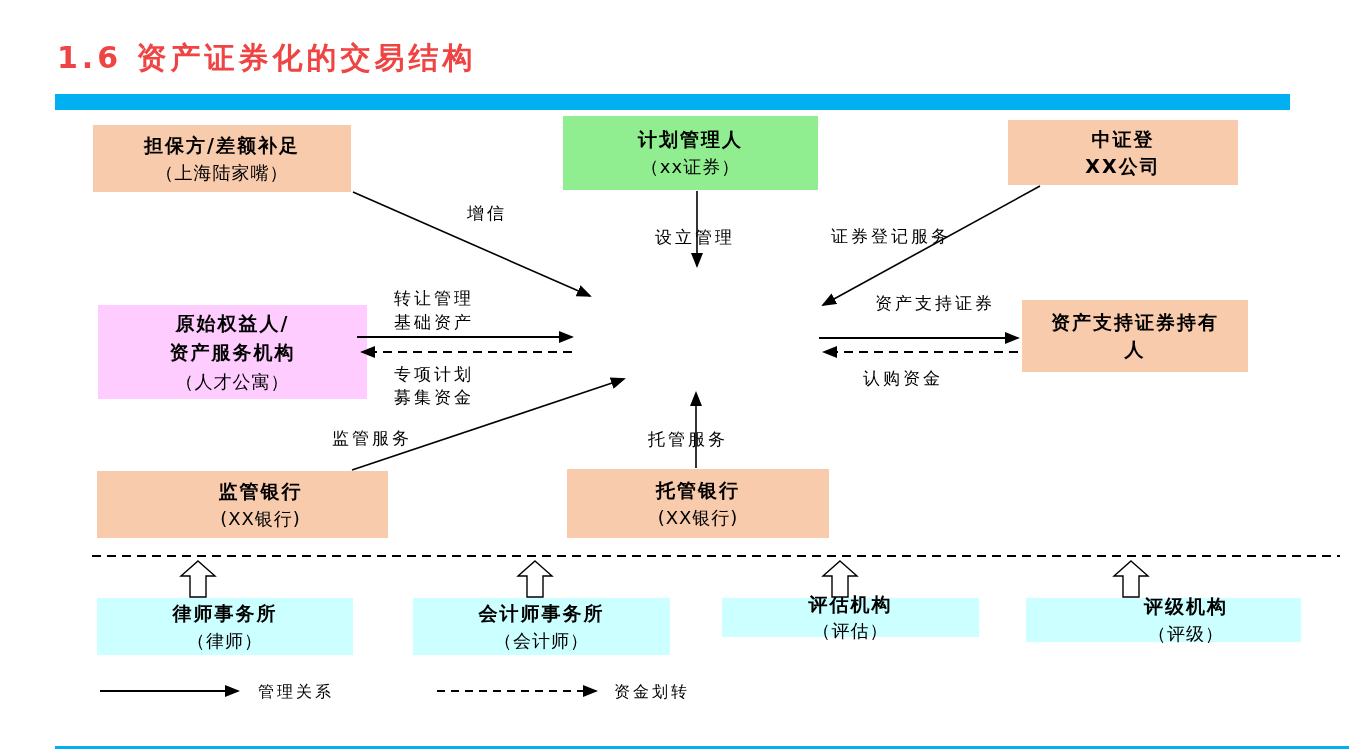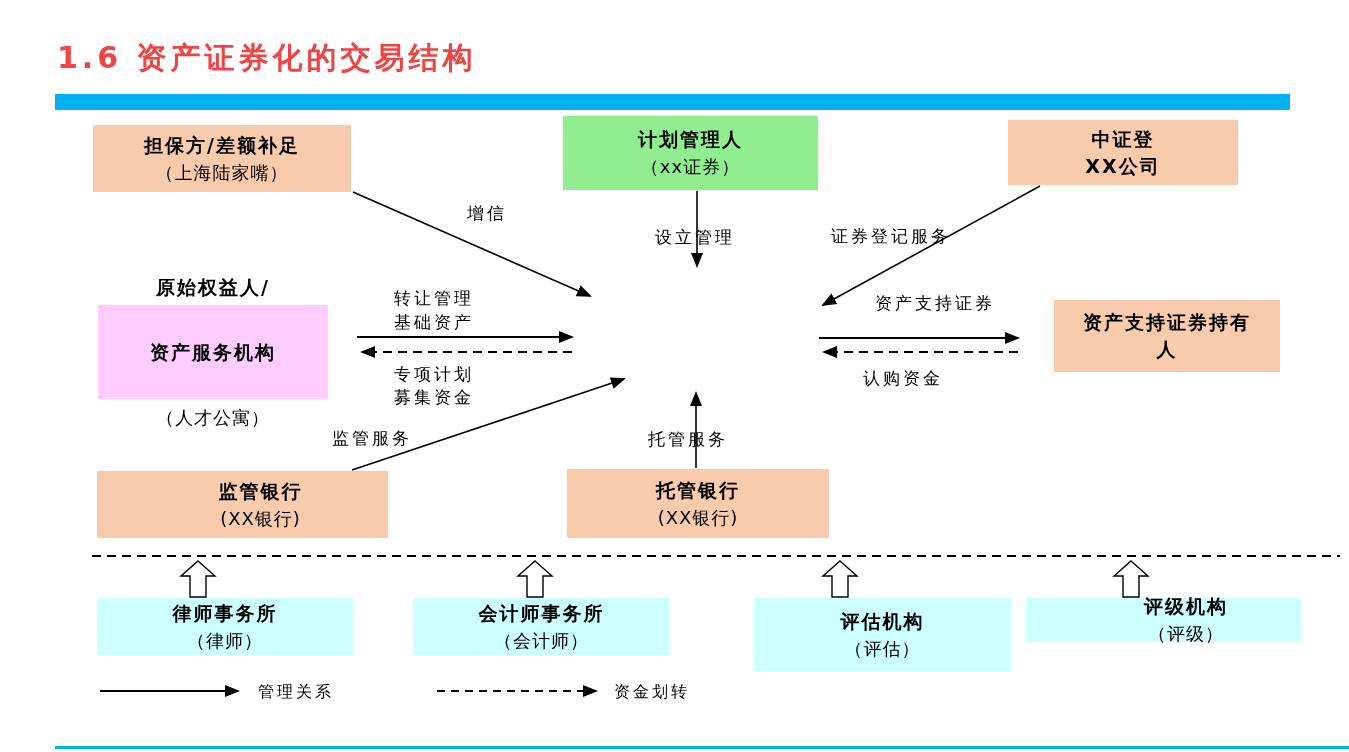"原始权益人/" div.box { gap: 36px -> none; width: 230px -> 269px }
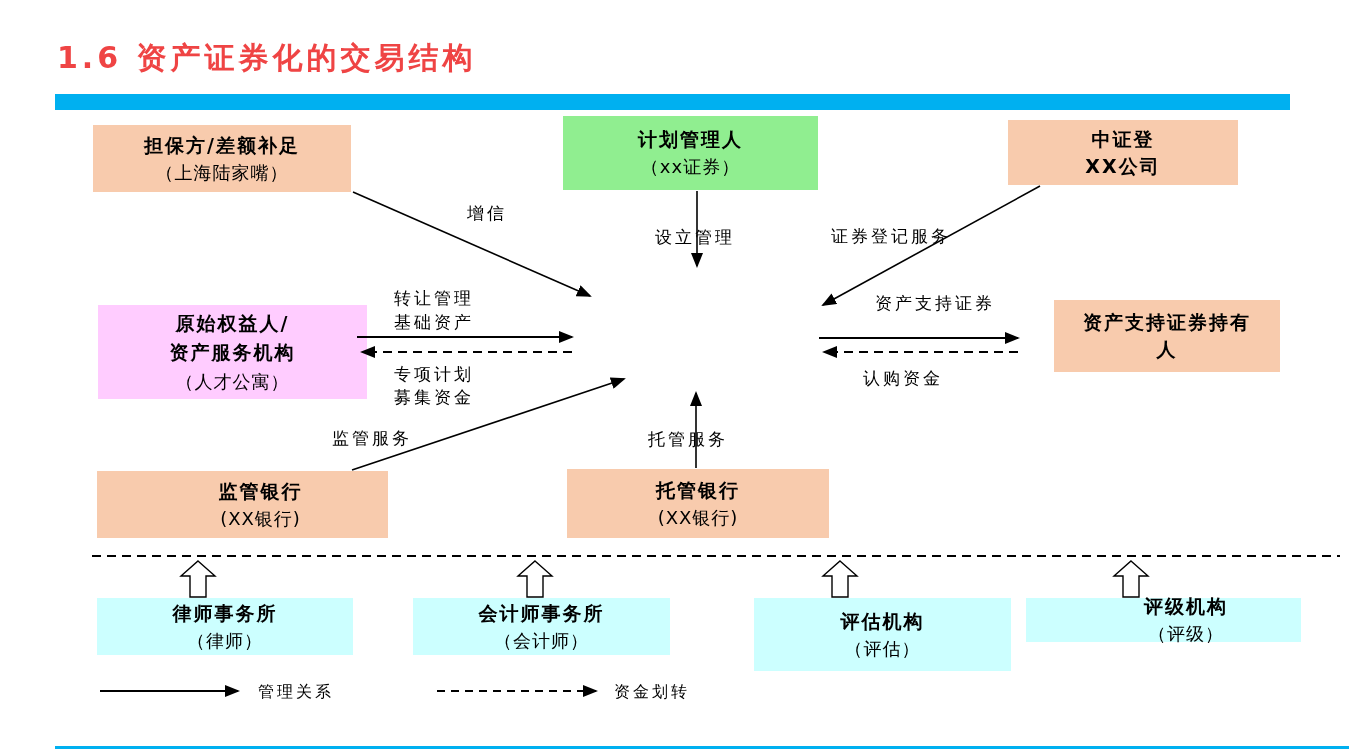"资产支持证券持有" div.box { margin-left: 32px -> none }
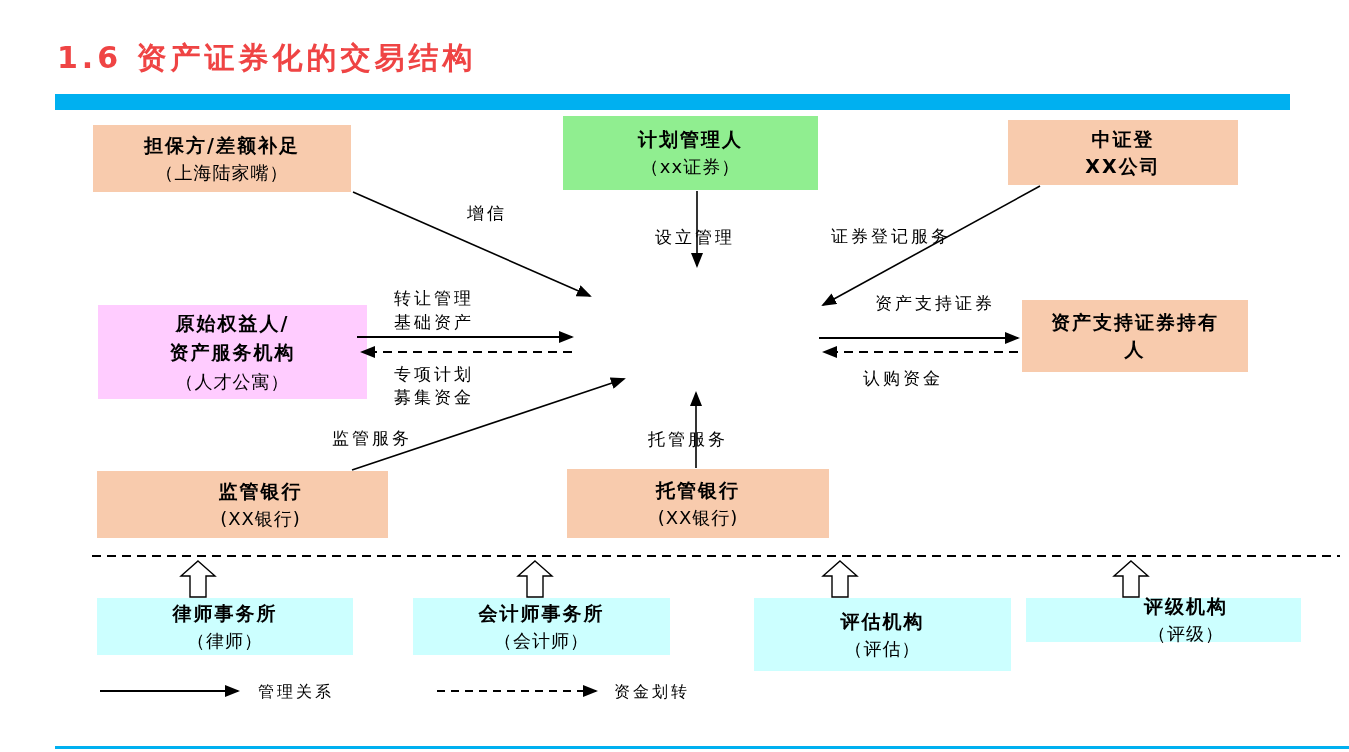"评估机构" div.box { font-family: none -> Liberation Serif, serif; height: 73px -> 39px; left: 754px -> 722px }
